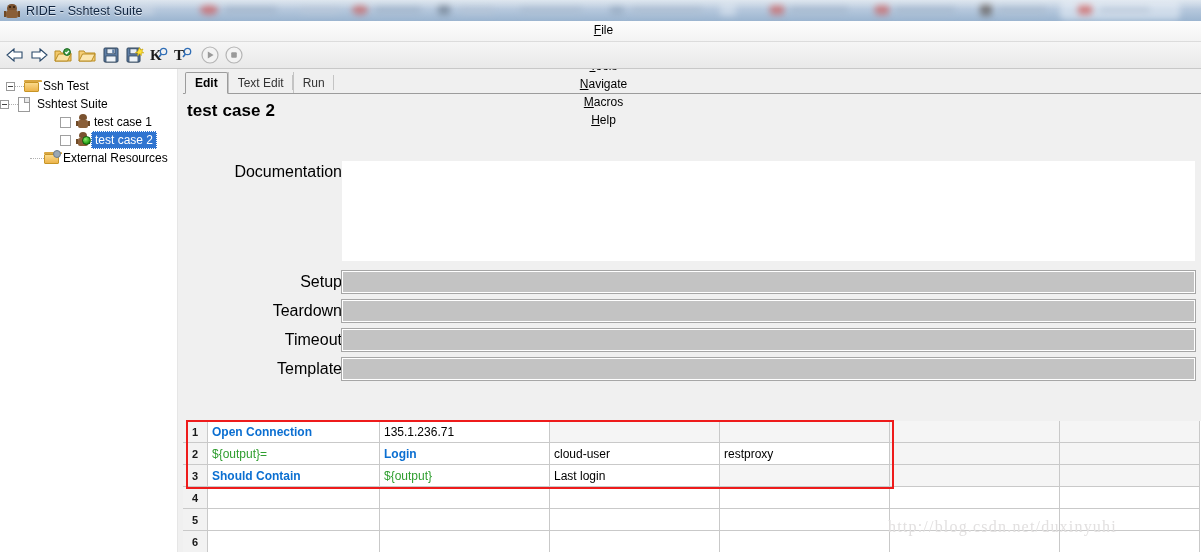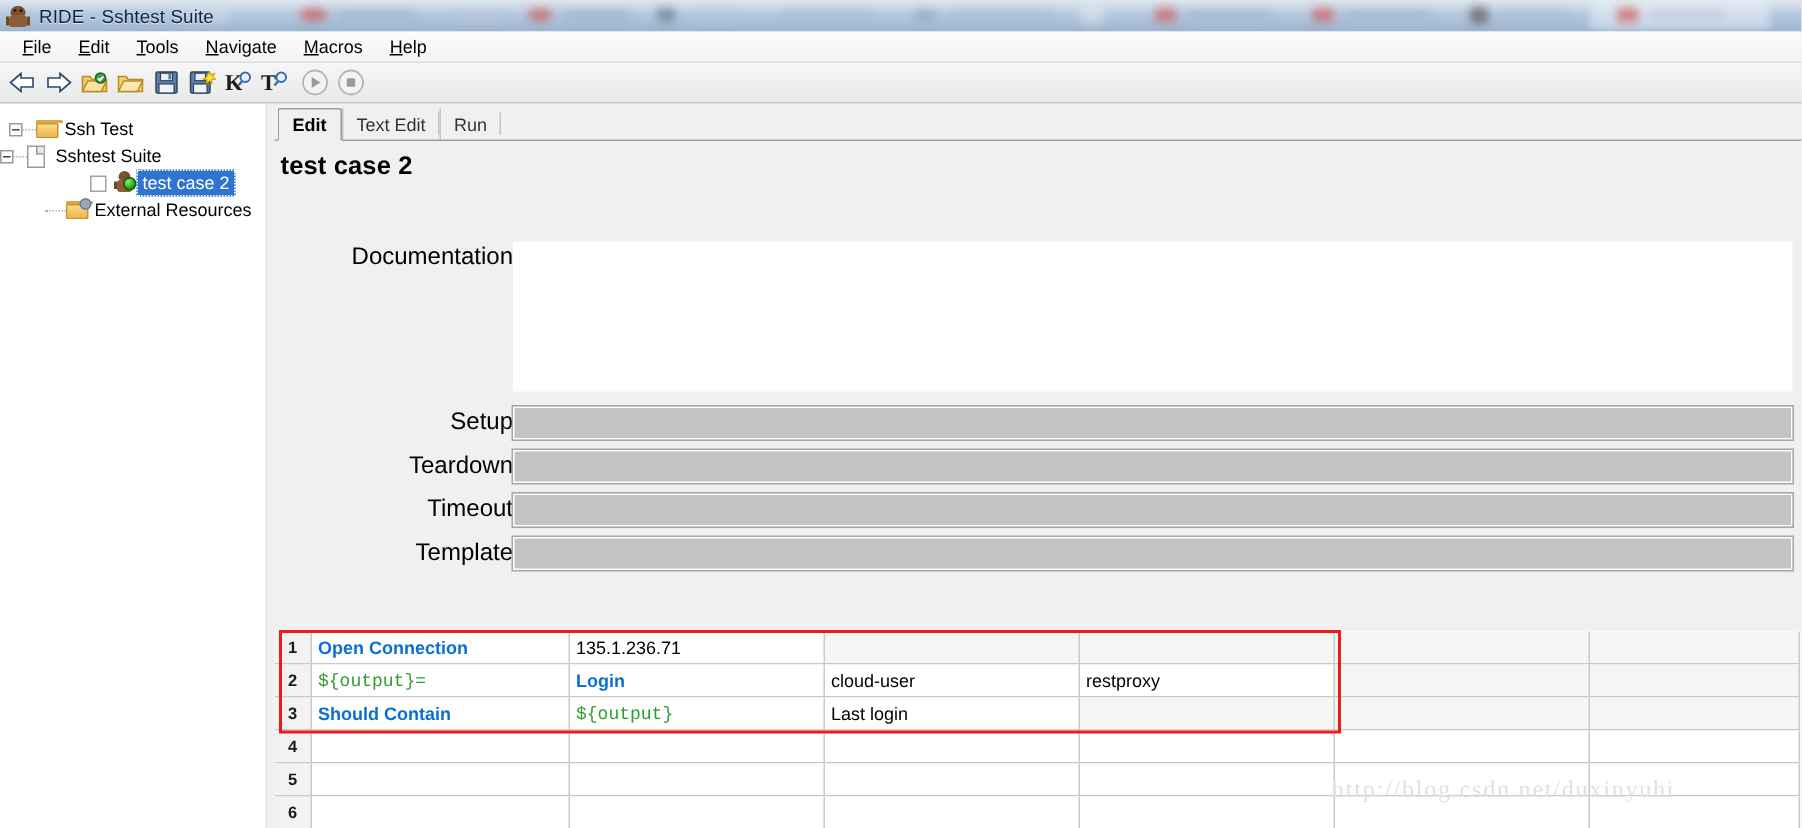"File" .menubar { flex-direction: none -> column }
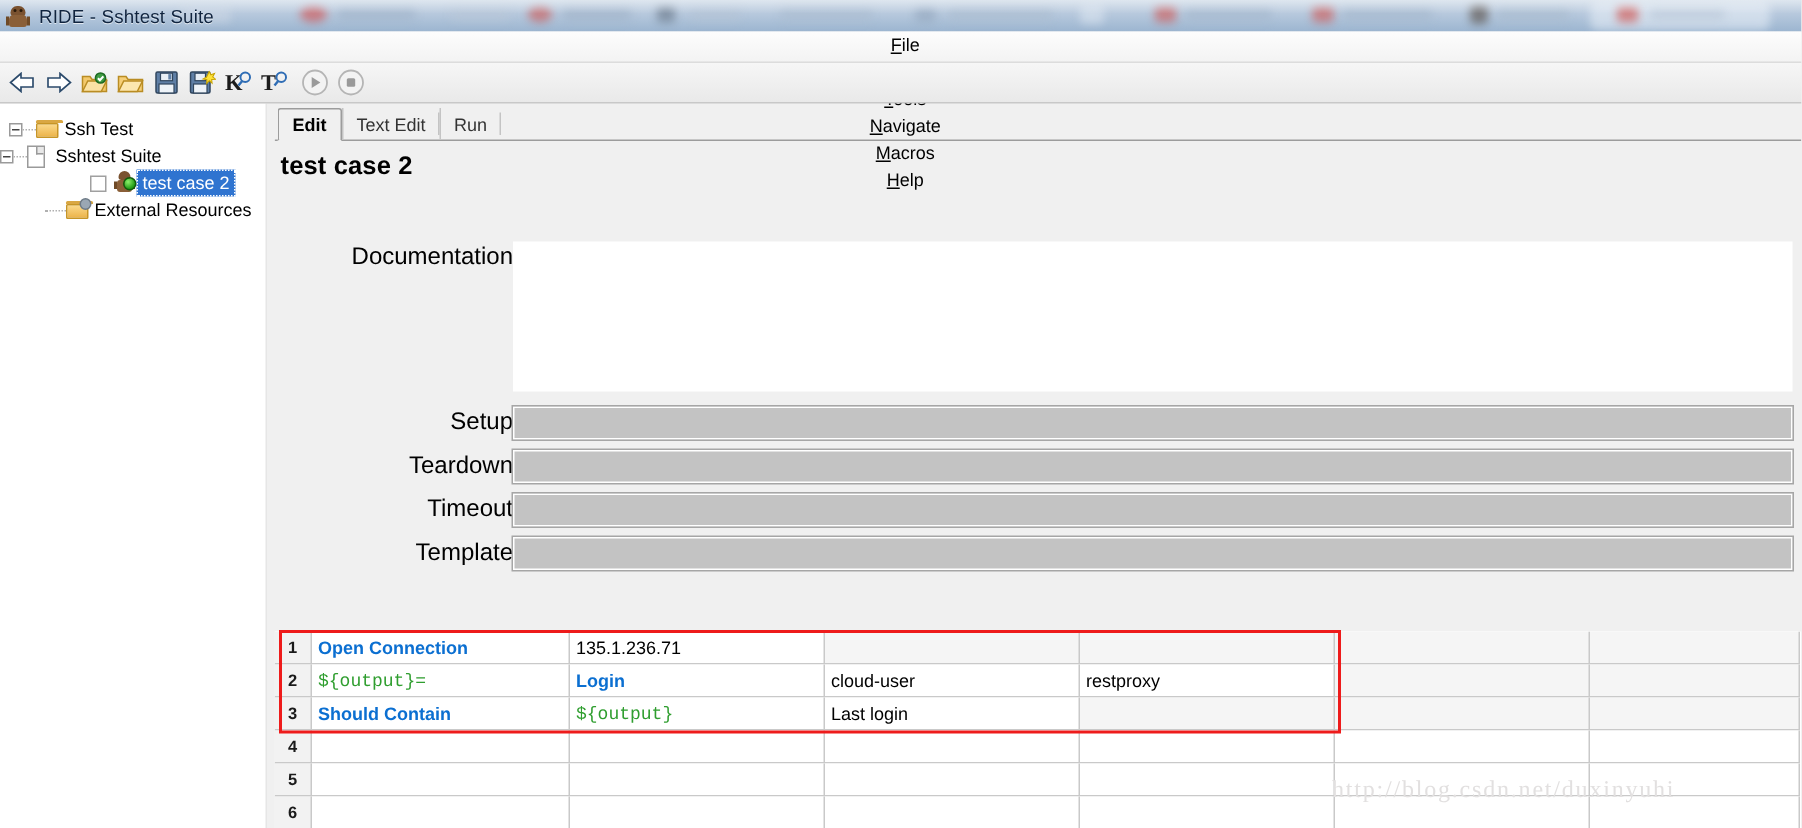"test case 1" div.tnode { html: none -> <div> <div></div> <div> <div> <div></div> <div></div> <div></div> <div></div> </div> </div> <span>test case 1</span> </div> }
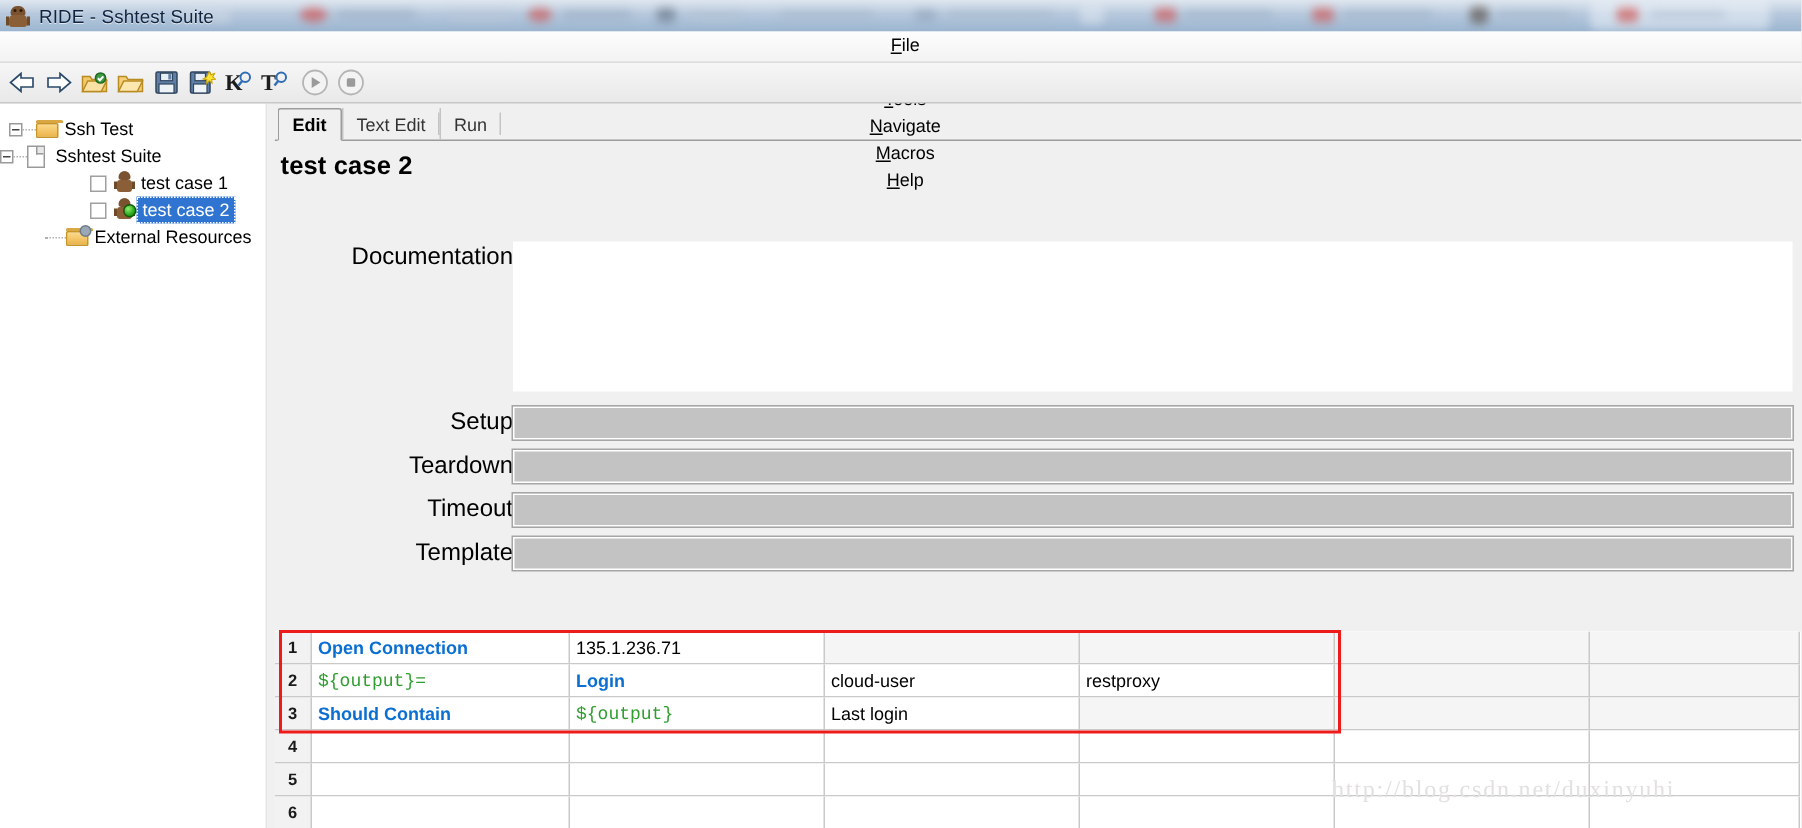"${output}=" .var { font-family: Liberation Mono, monospace -> none }
